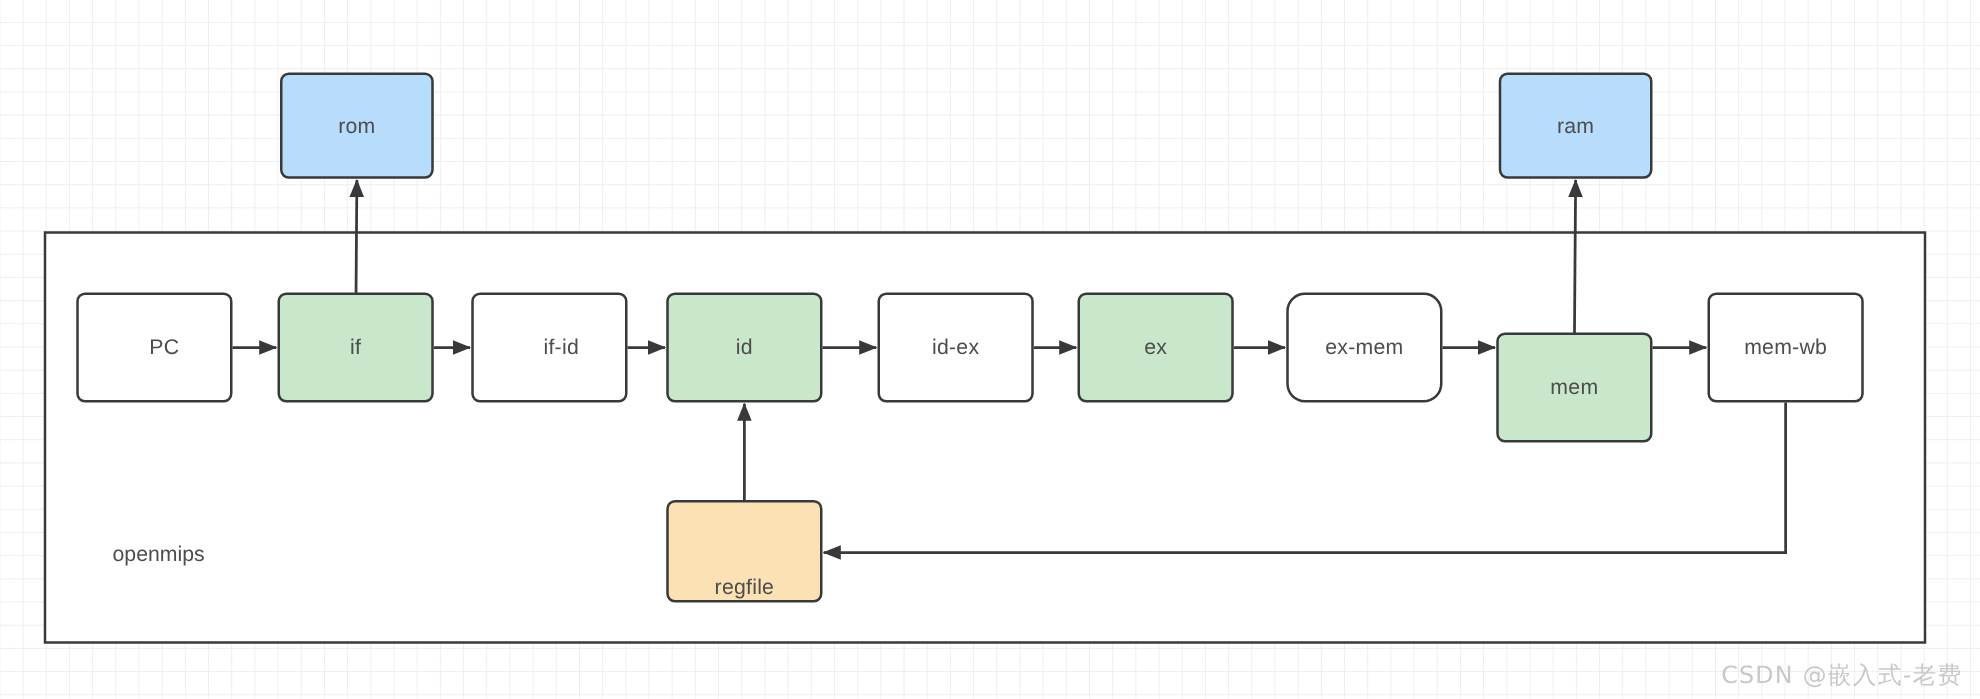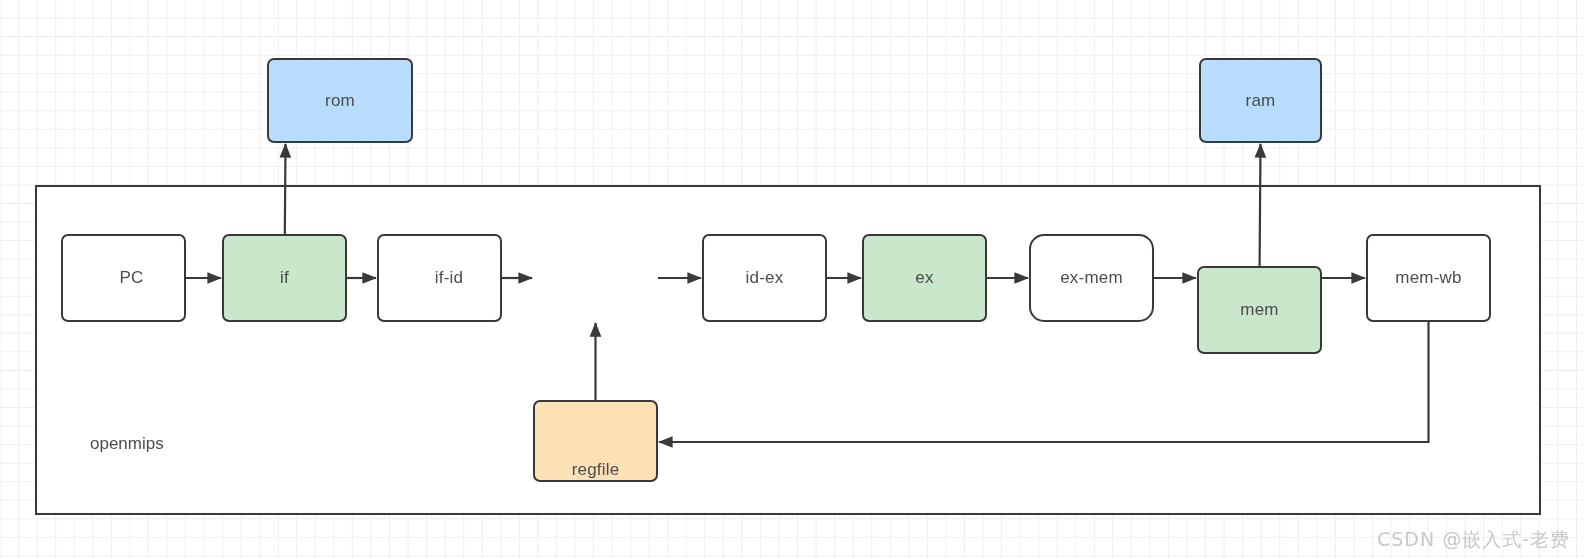"rom" div.node { margin-left: 43px -> none; width: 146px -> 123px }
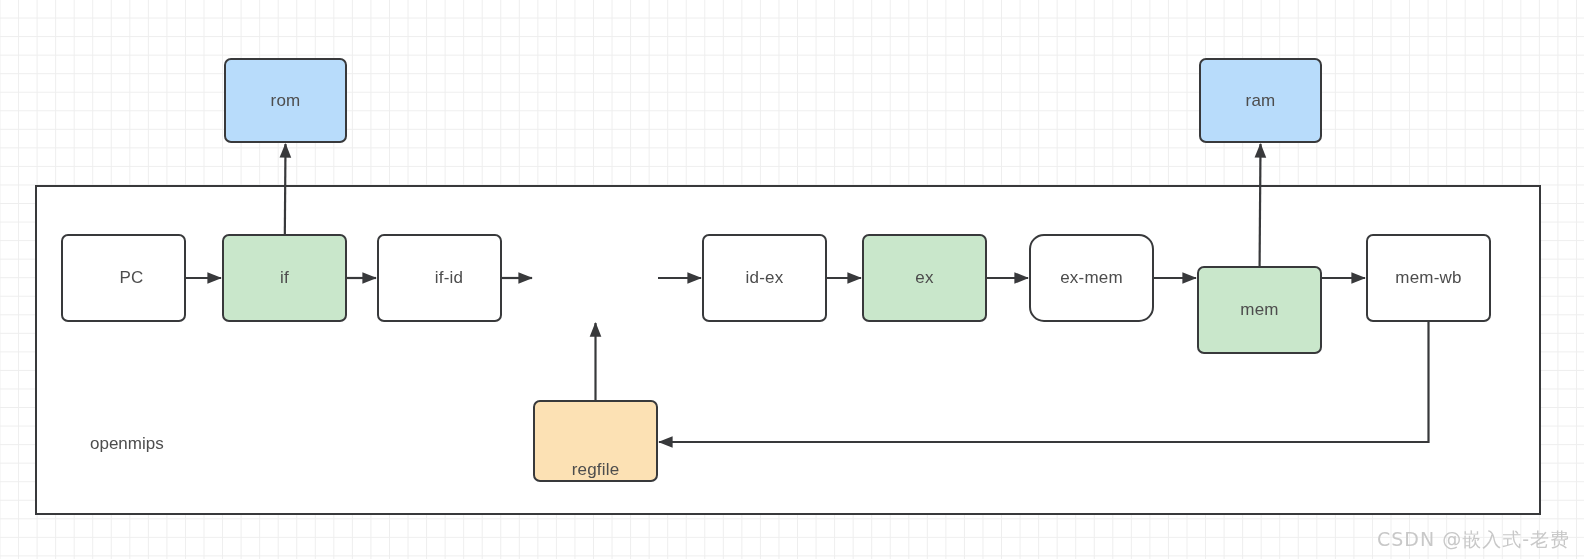"id" div.node { html: none -> <div> <span>id</span> </div> }
